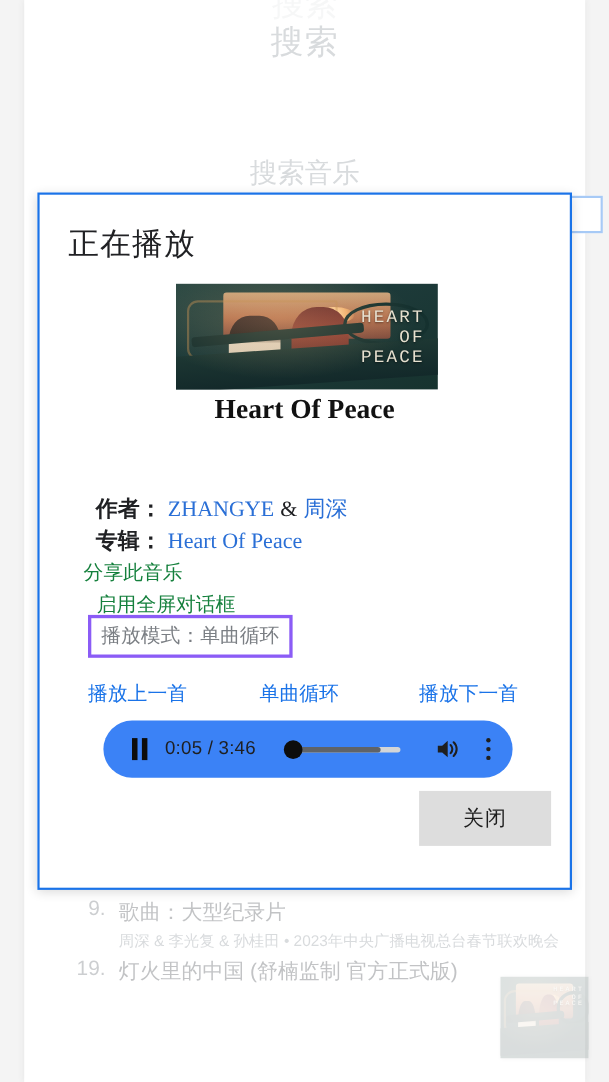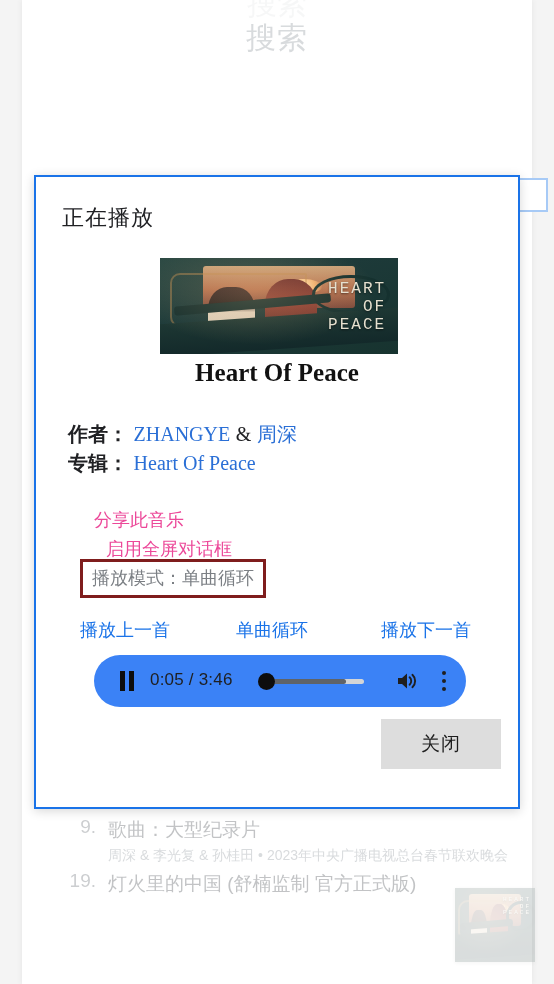"搜索音乐" div.bg-search-music { html: none -> <div>搜索音乐</div> }
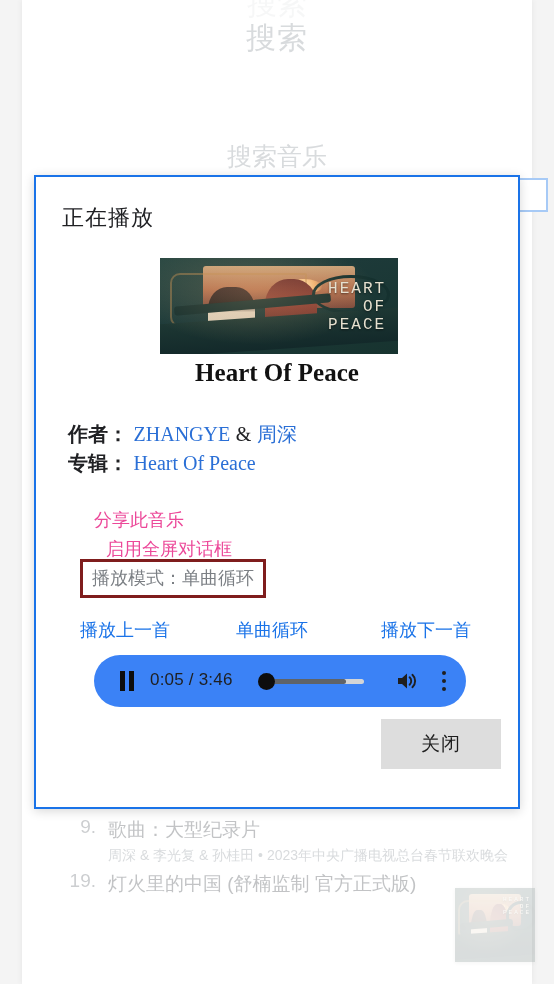"正在播放" .dlg-title { font-size: 22px -> 28px }
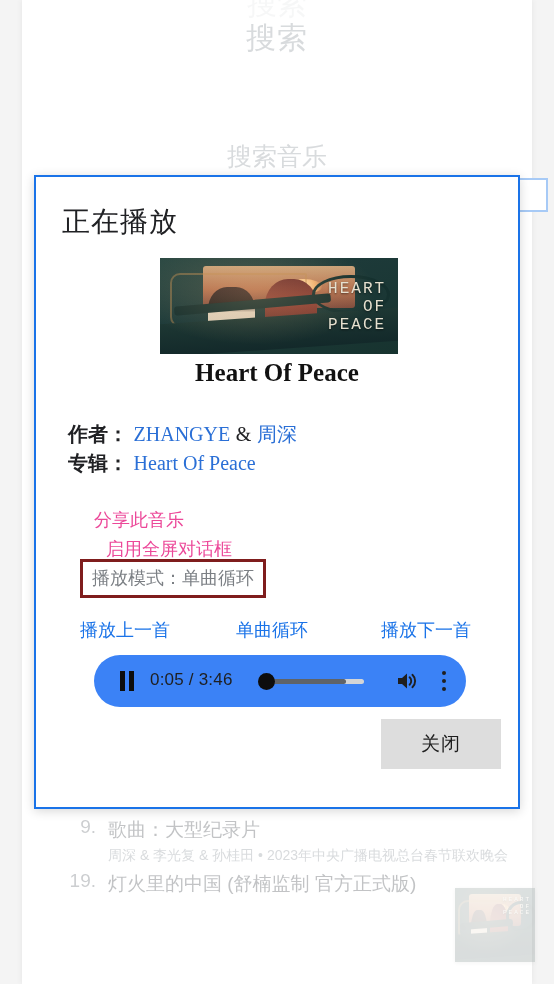"作者： ZHANGYE & 周深" .meta { left: 32px -> 51px; margin-top: none -> 28px }
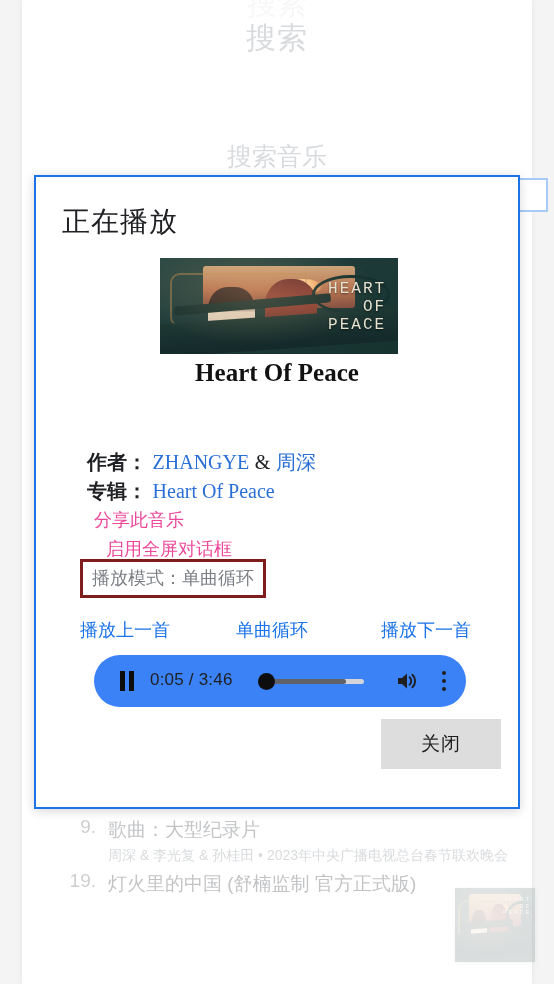"分享此音乐" .dlg-link { color: #ec4899 -> #15803d; left: 58px -> 40px }
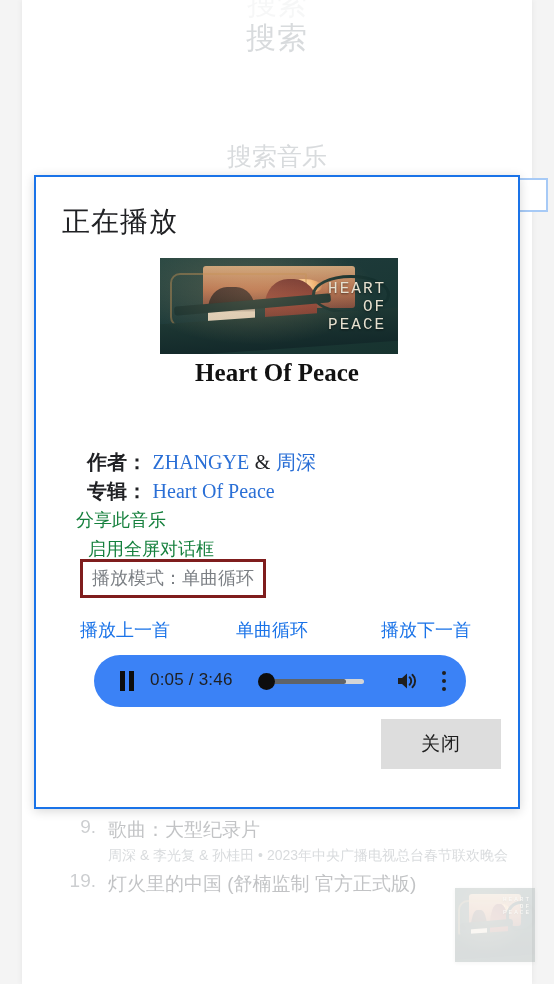"播放模式：单曲循环" #play-mode { border: 3px solid #7f1d1d -> 3px solid #8b5cf6 }
